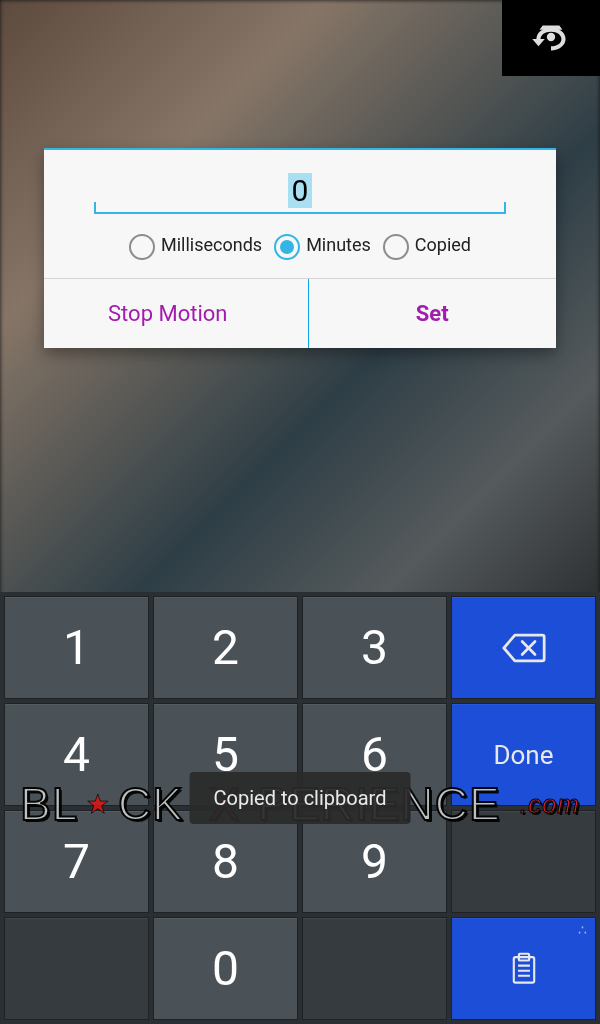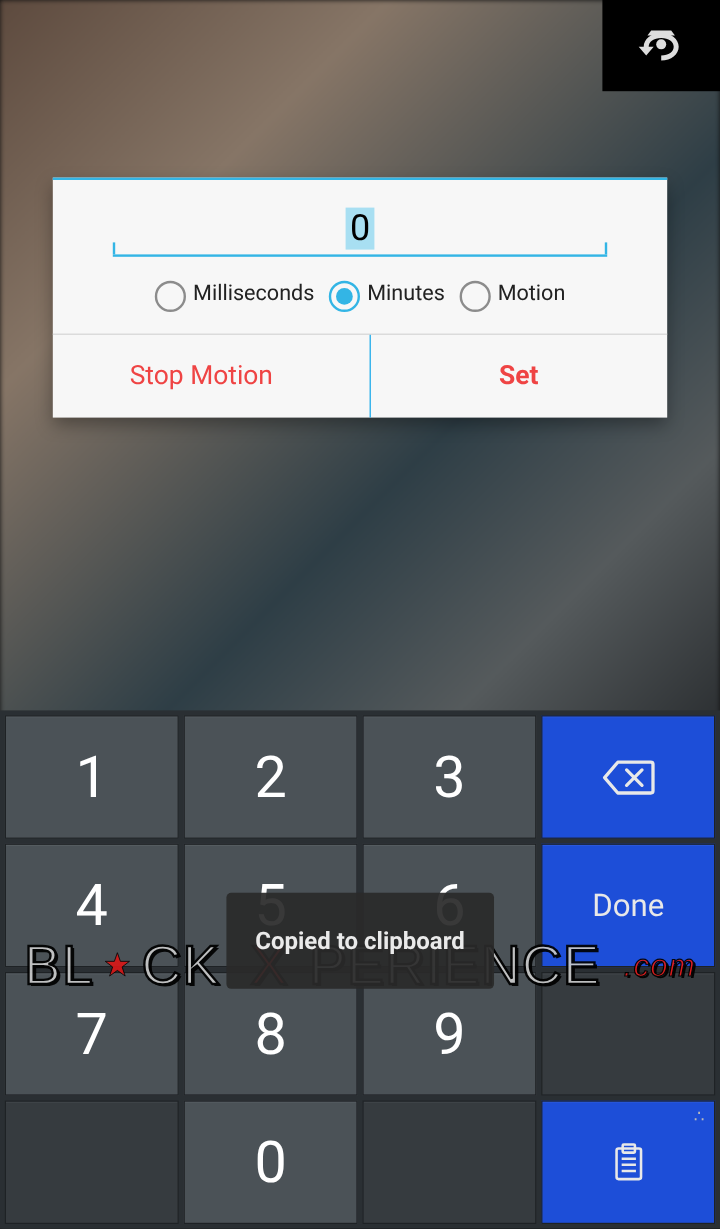"Motion" span { text: Motion -> Copied }
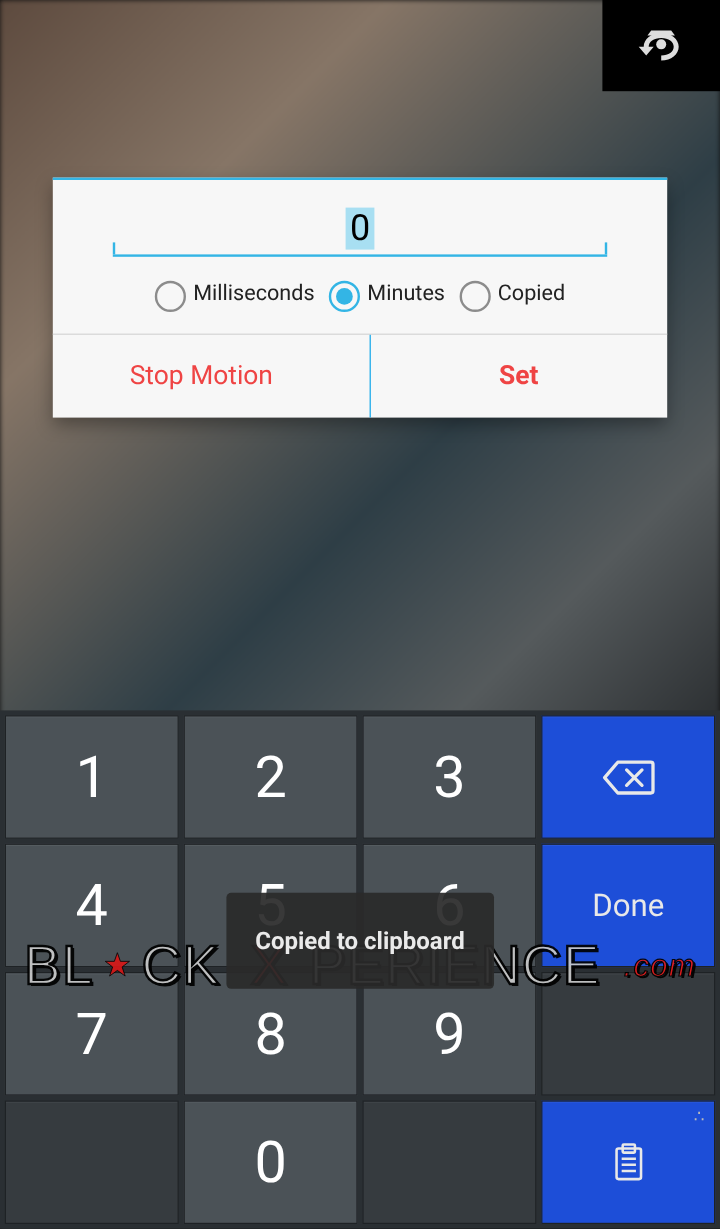"Stop Motion" .dlg-btn { color: #ef4444 -> #a21caf }
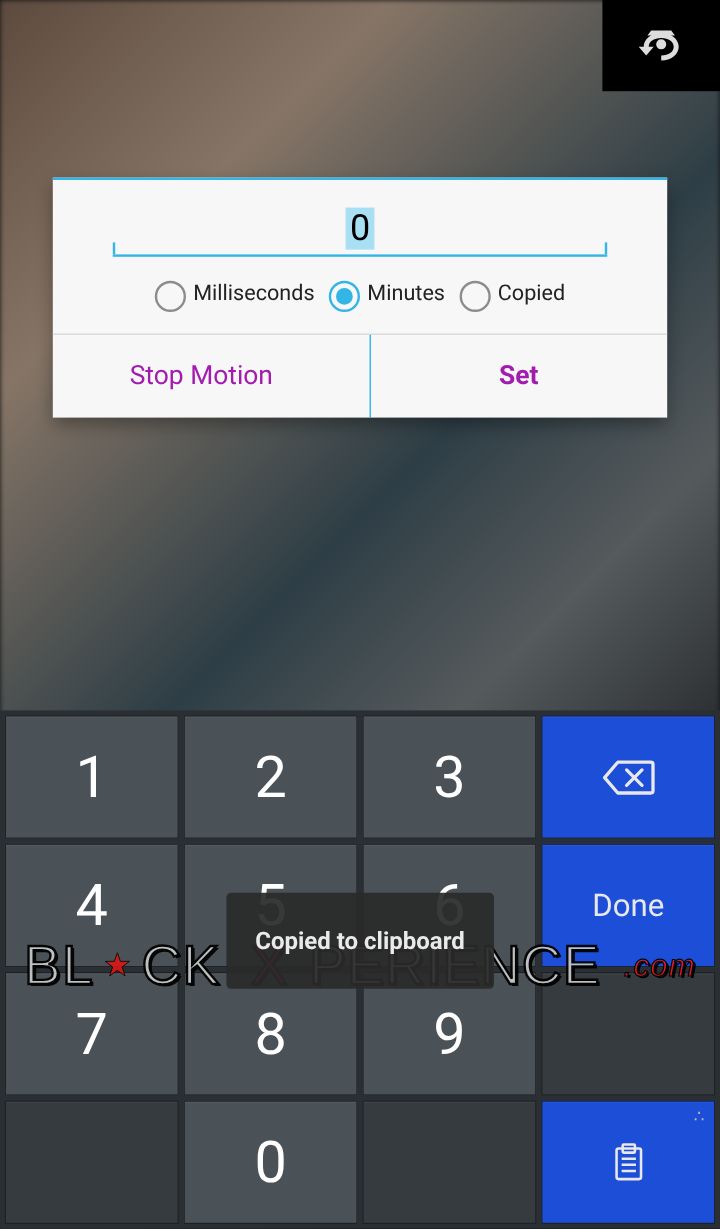"Copied to clipboard" .toast { font-weight: bold -> none; padding: 28px 24px -> 14px 24px }
